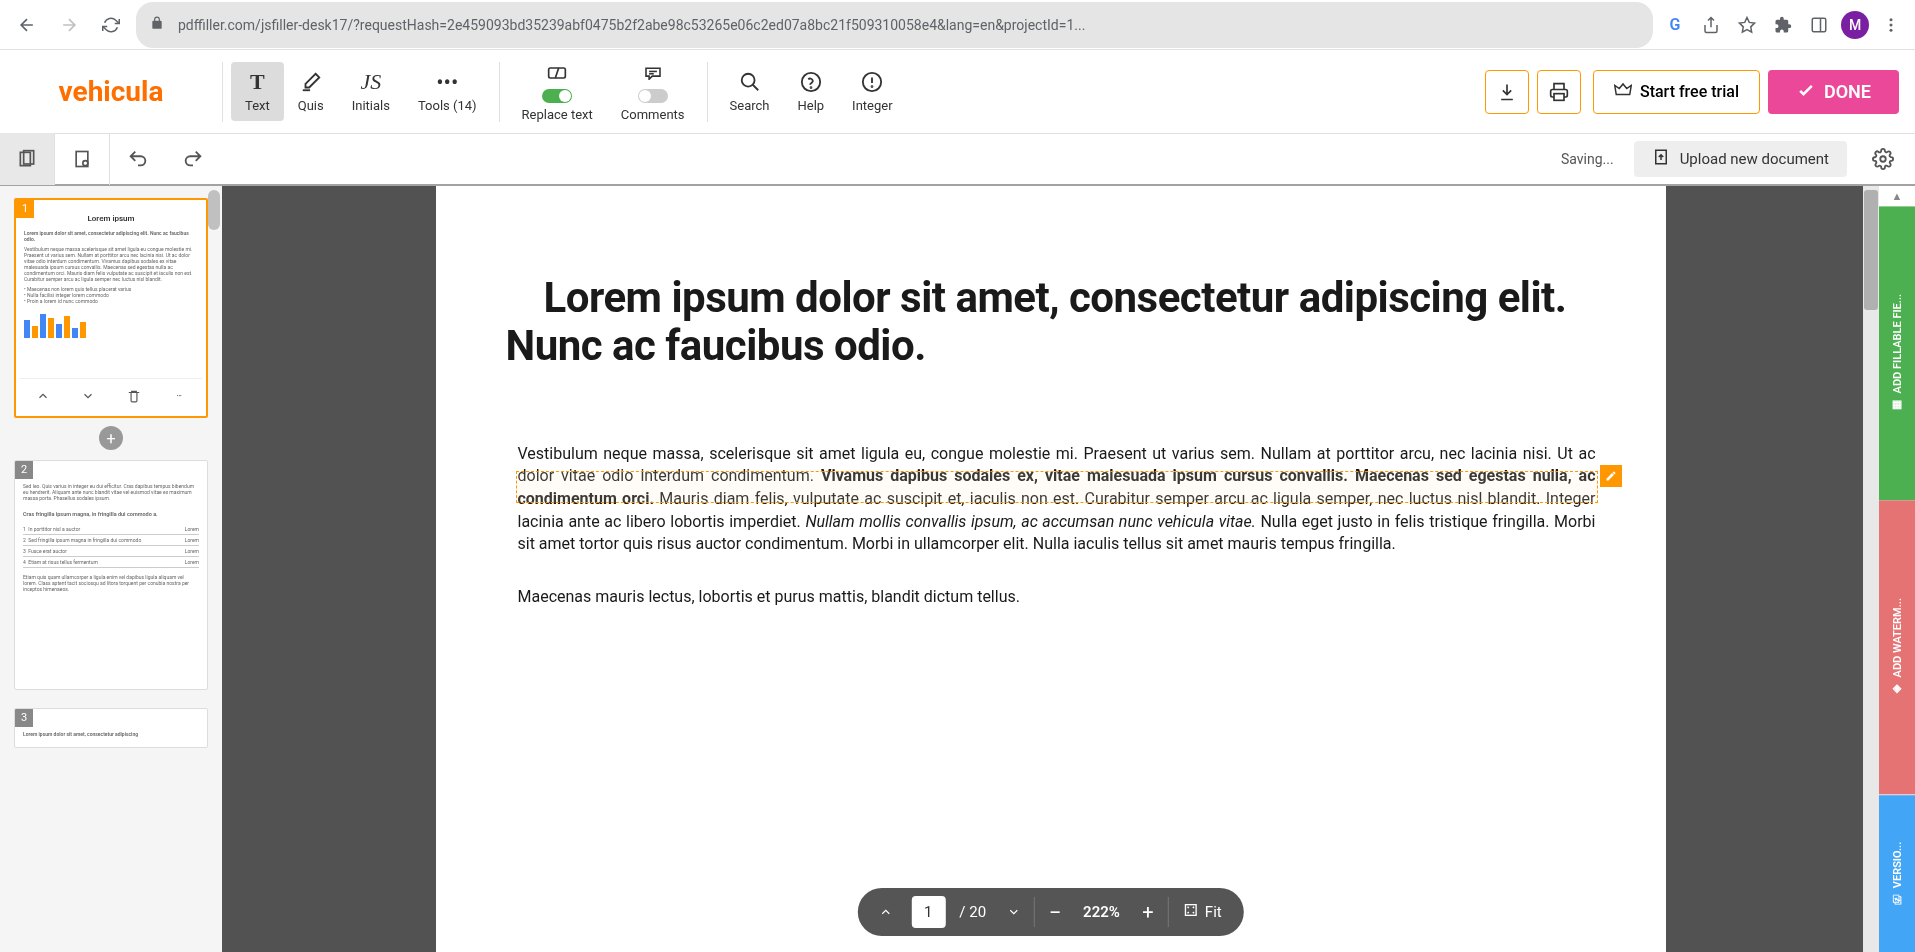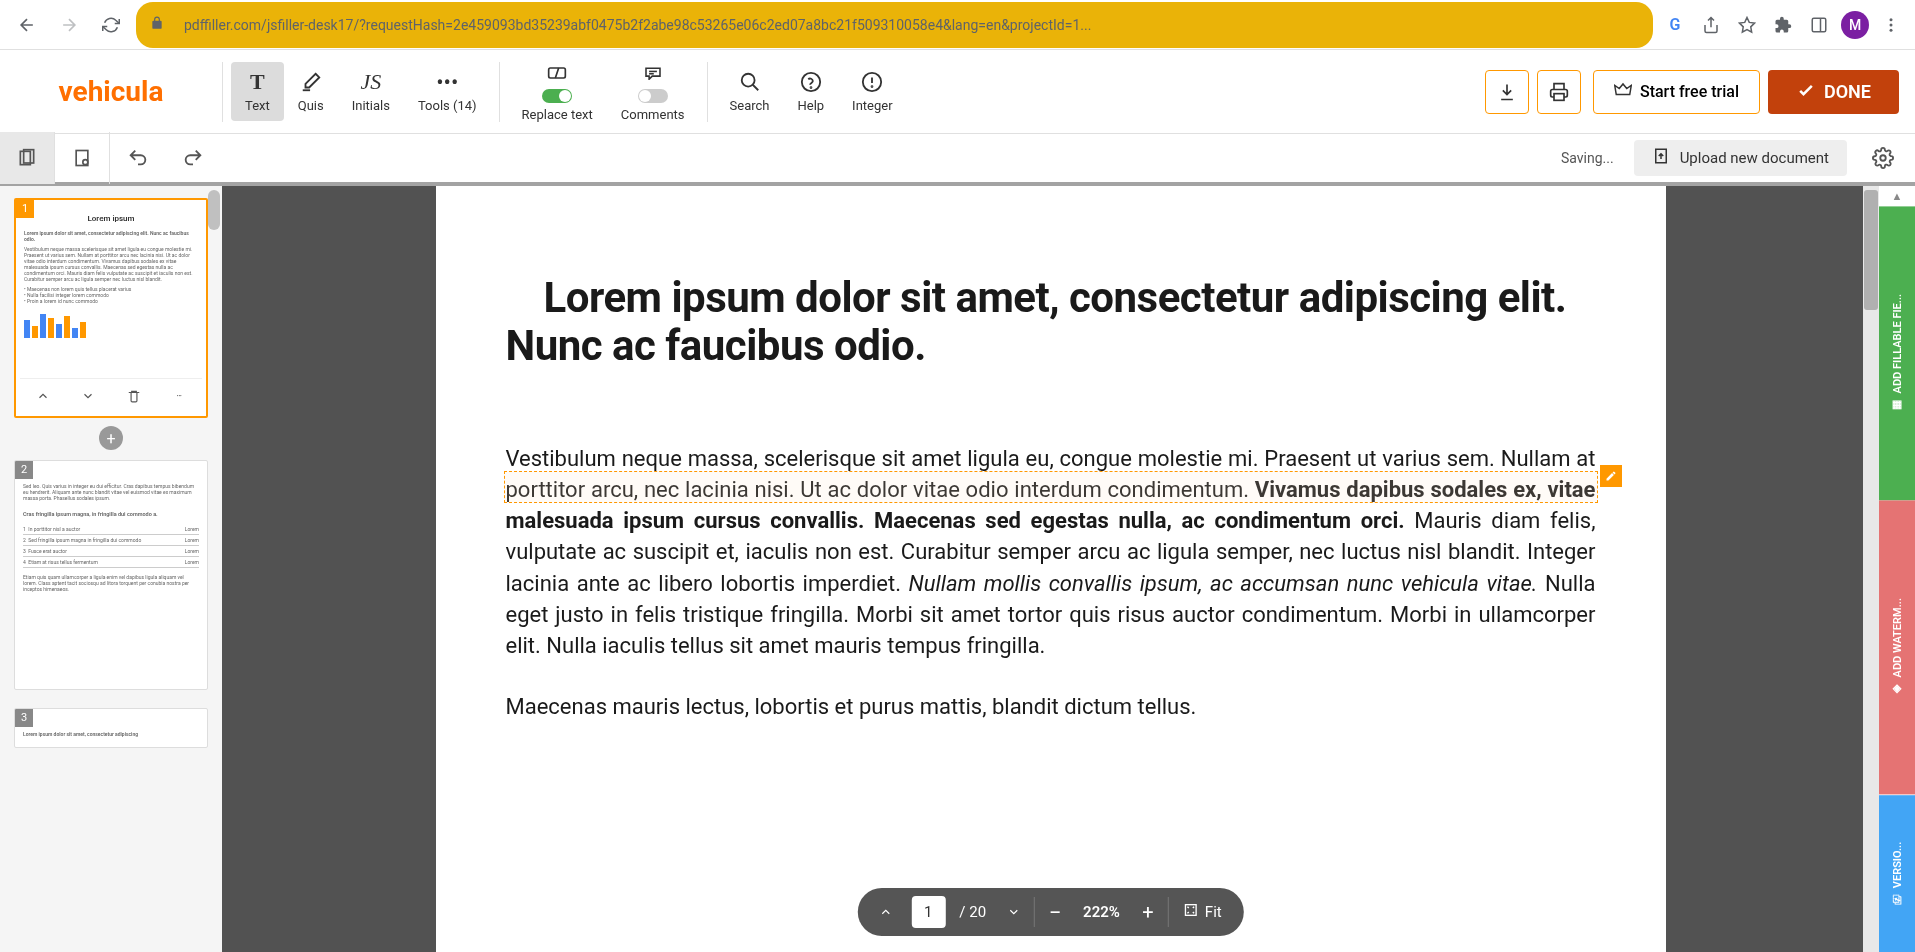"pdffiller.com/jsfiller-desk17/?requestHa" .url-bar { background: #eab308 -> #e5e5e5; gap: 20px -> 14px }
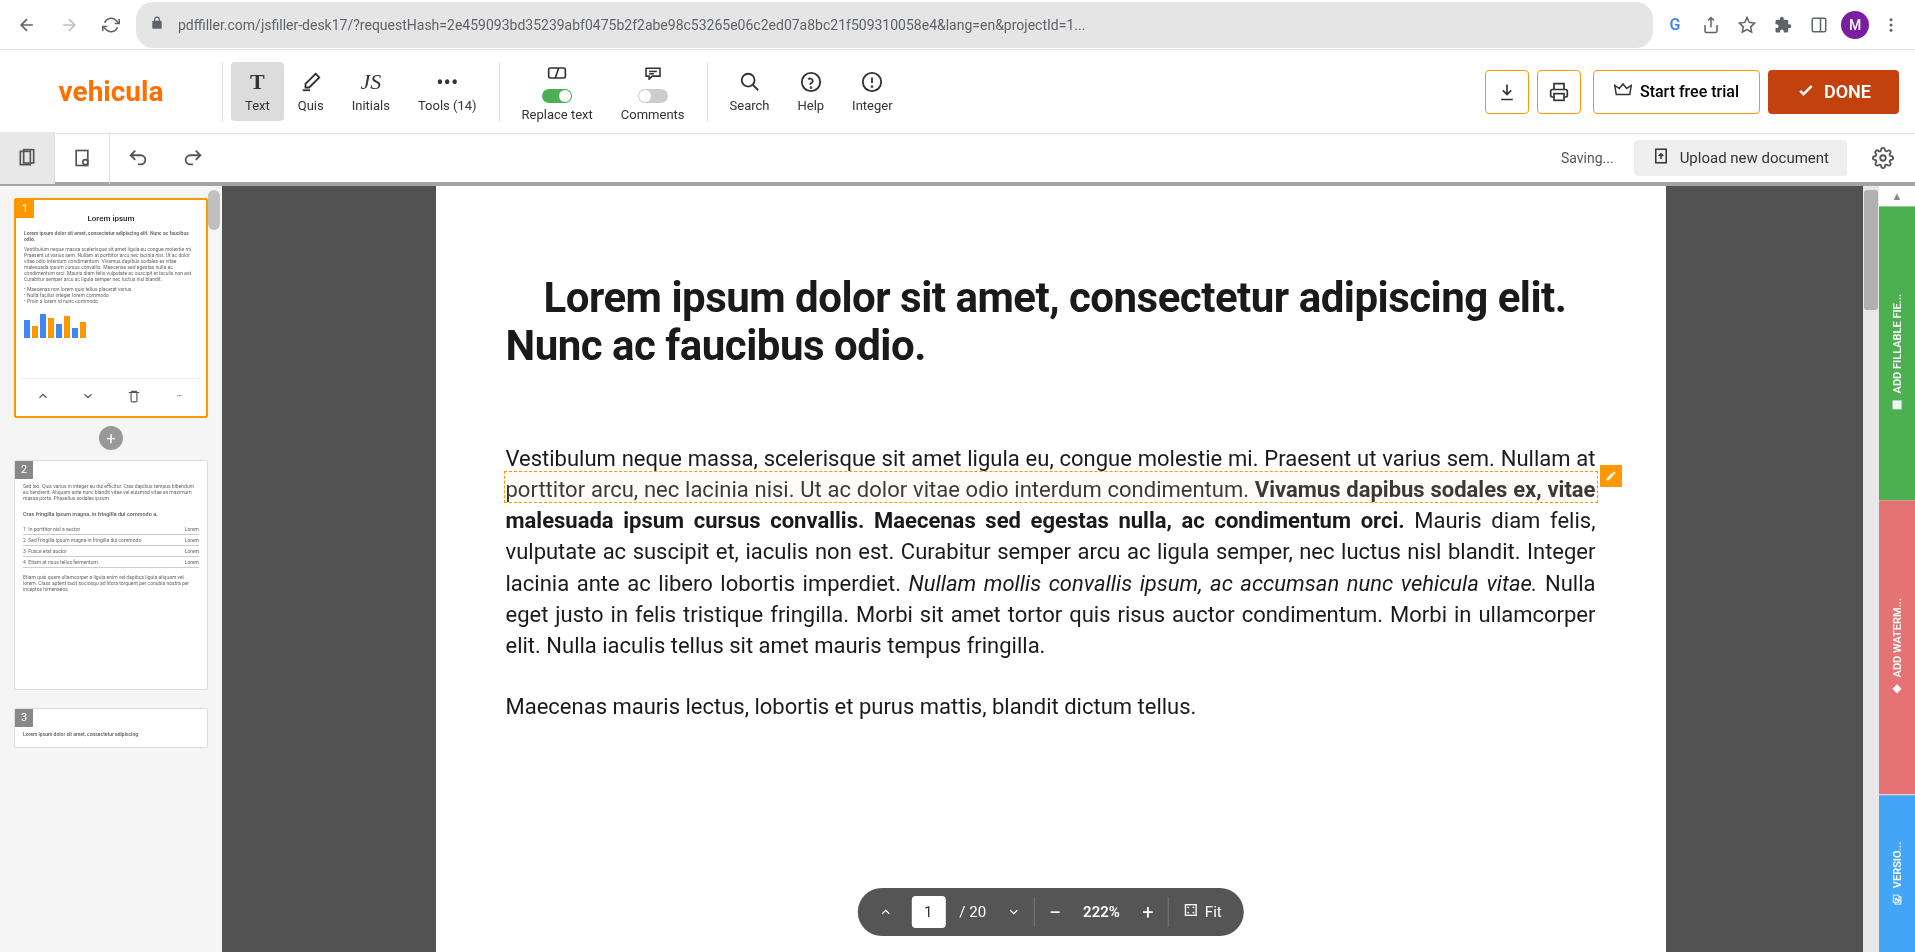"DONE" .cta-solid { background: #c2410c -> #ec4899 }
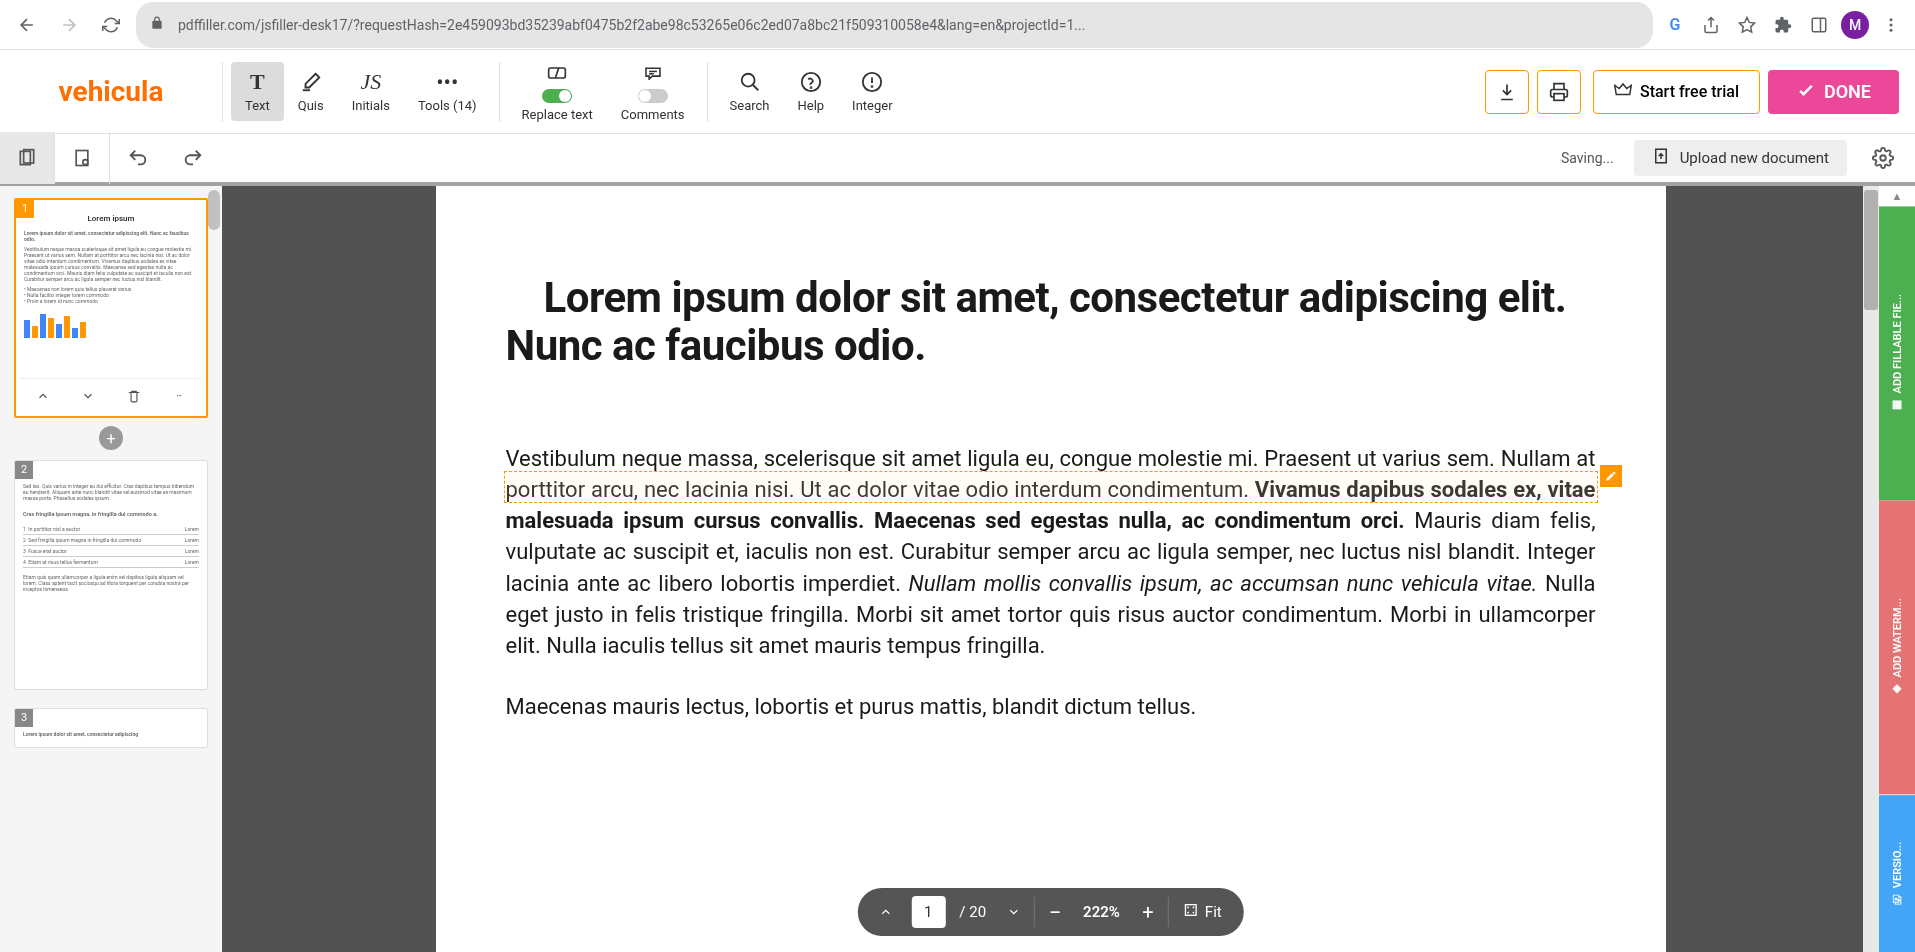"Saving..." .sec-toolbar { border-bottom: 4px solid #a3a3a3 -> 2px solid #a3a3a3 }
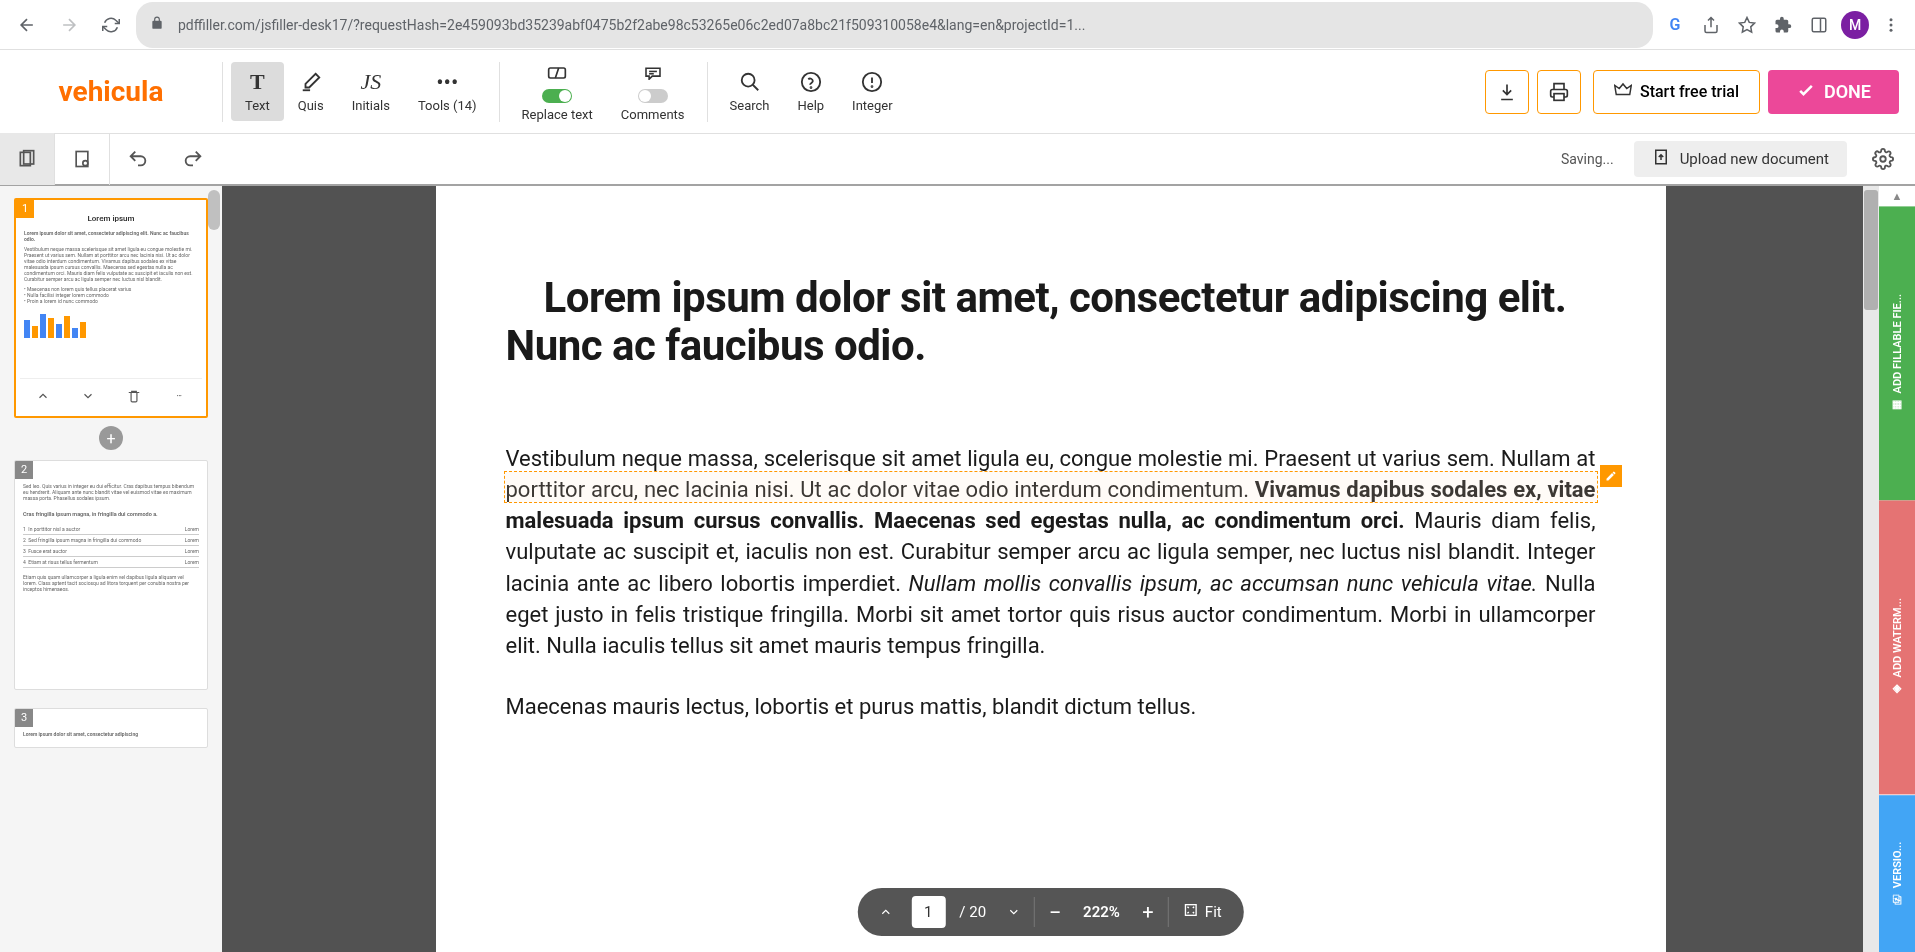"Vestibulum neque massa, scelerisque sit" .doc-para { font-size: 22px -> 16px; margin-left: none -> 12px }
